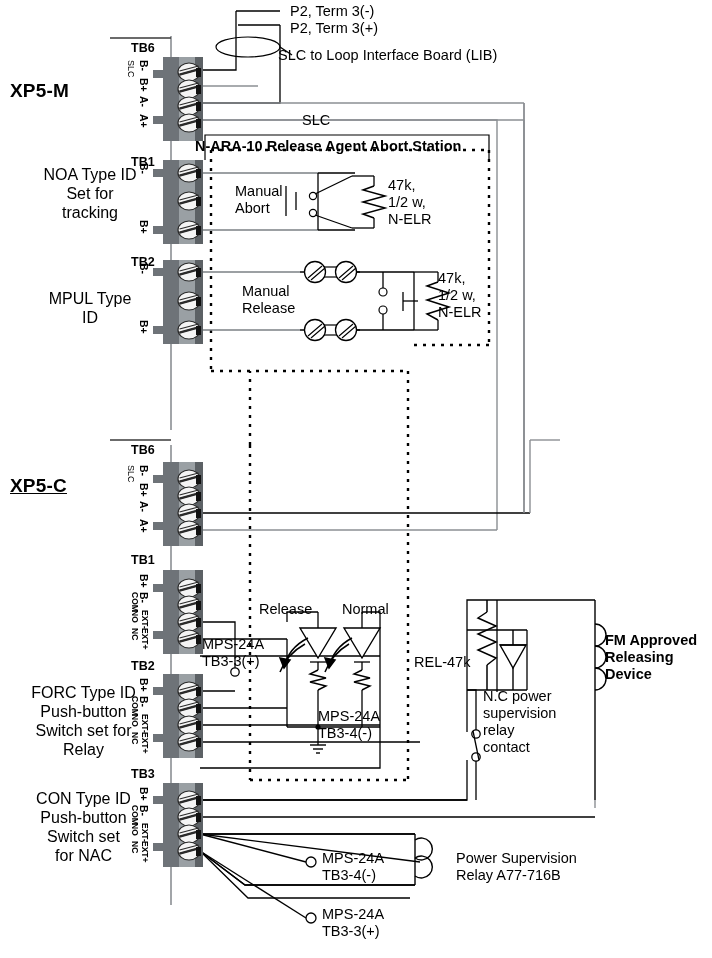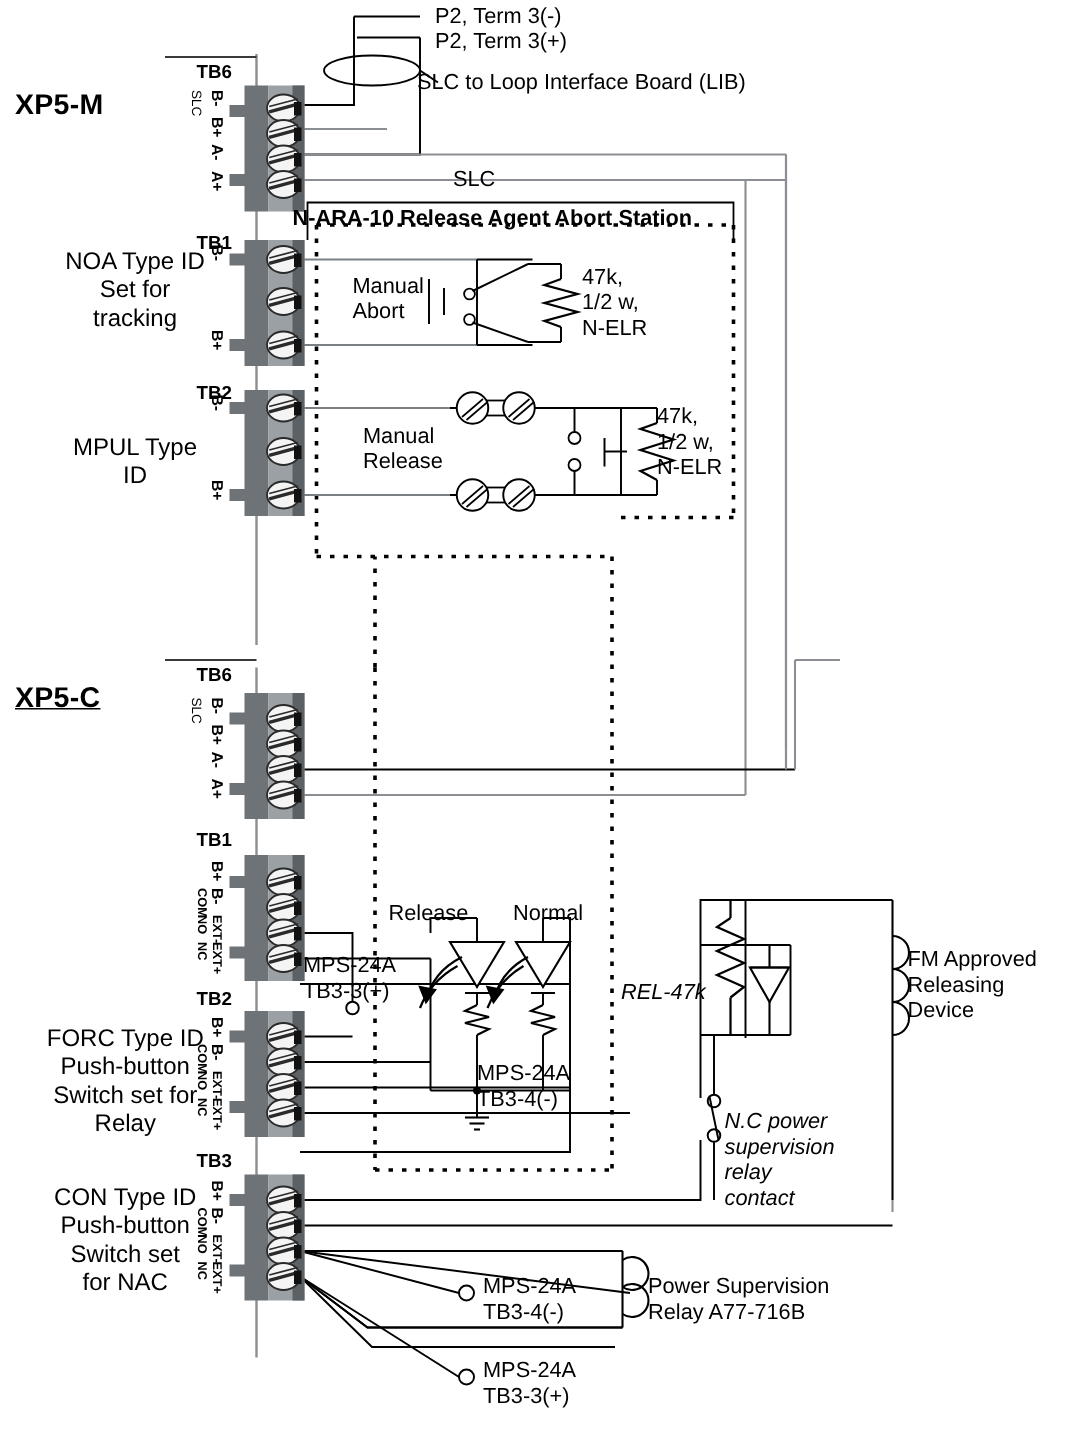"XP5-M" .module-title { margin-top: none -> 20px }
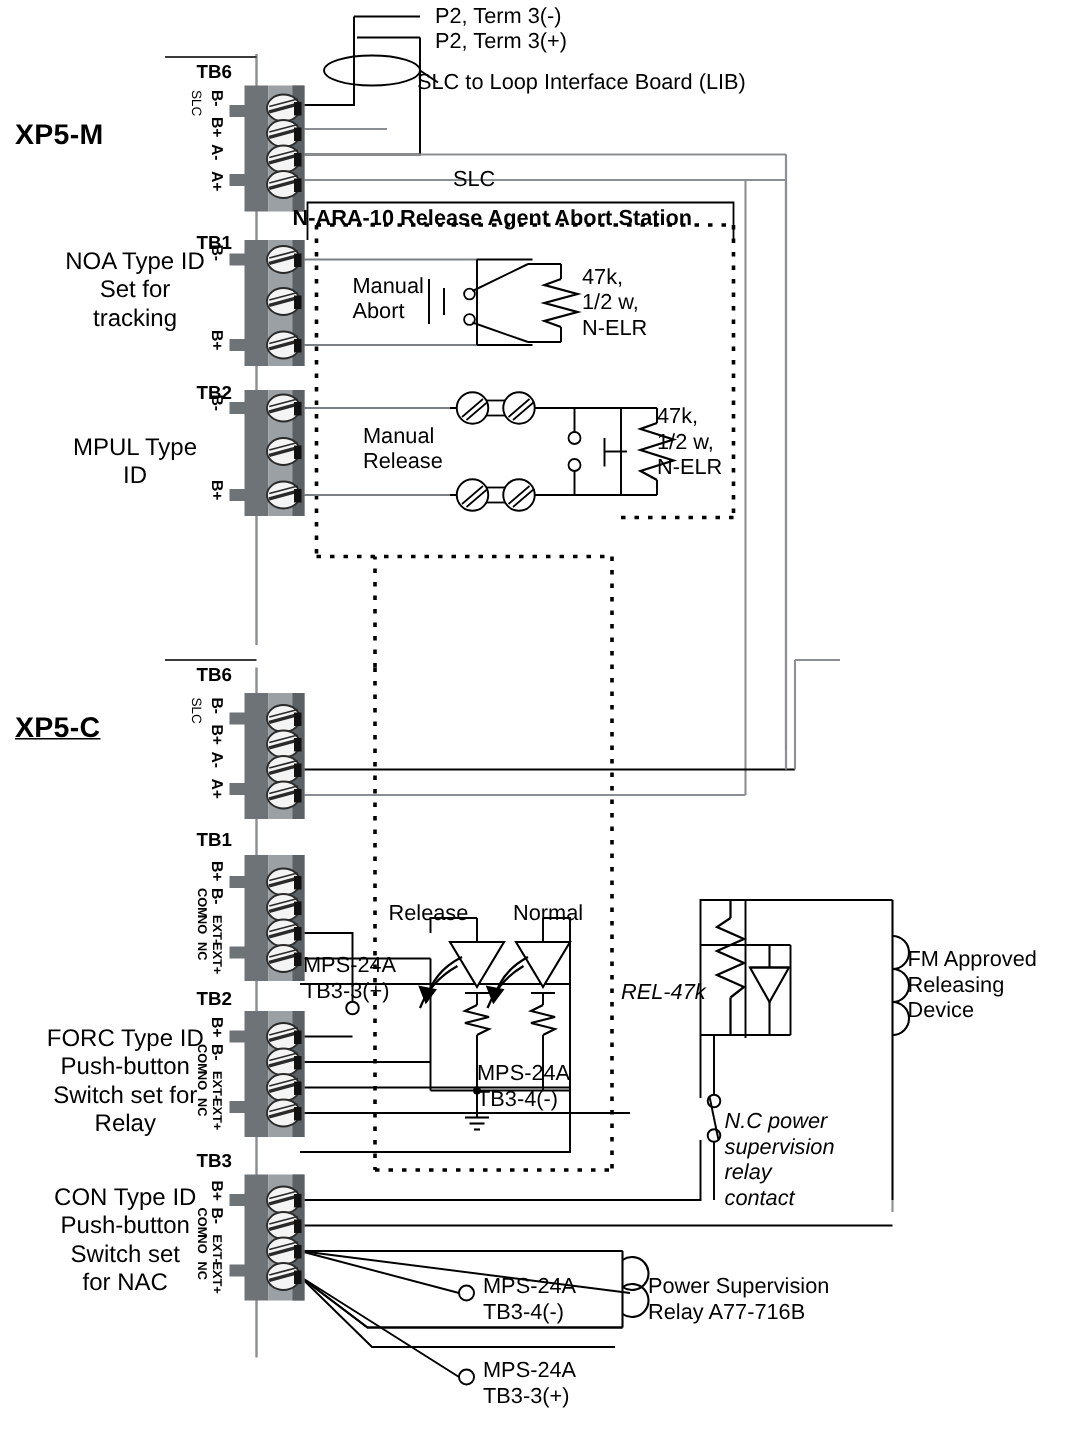"FM Approved" div.lbl { font-weight: none -> bold }
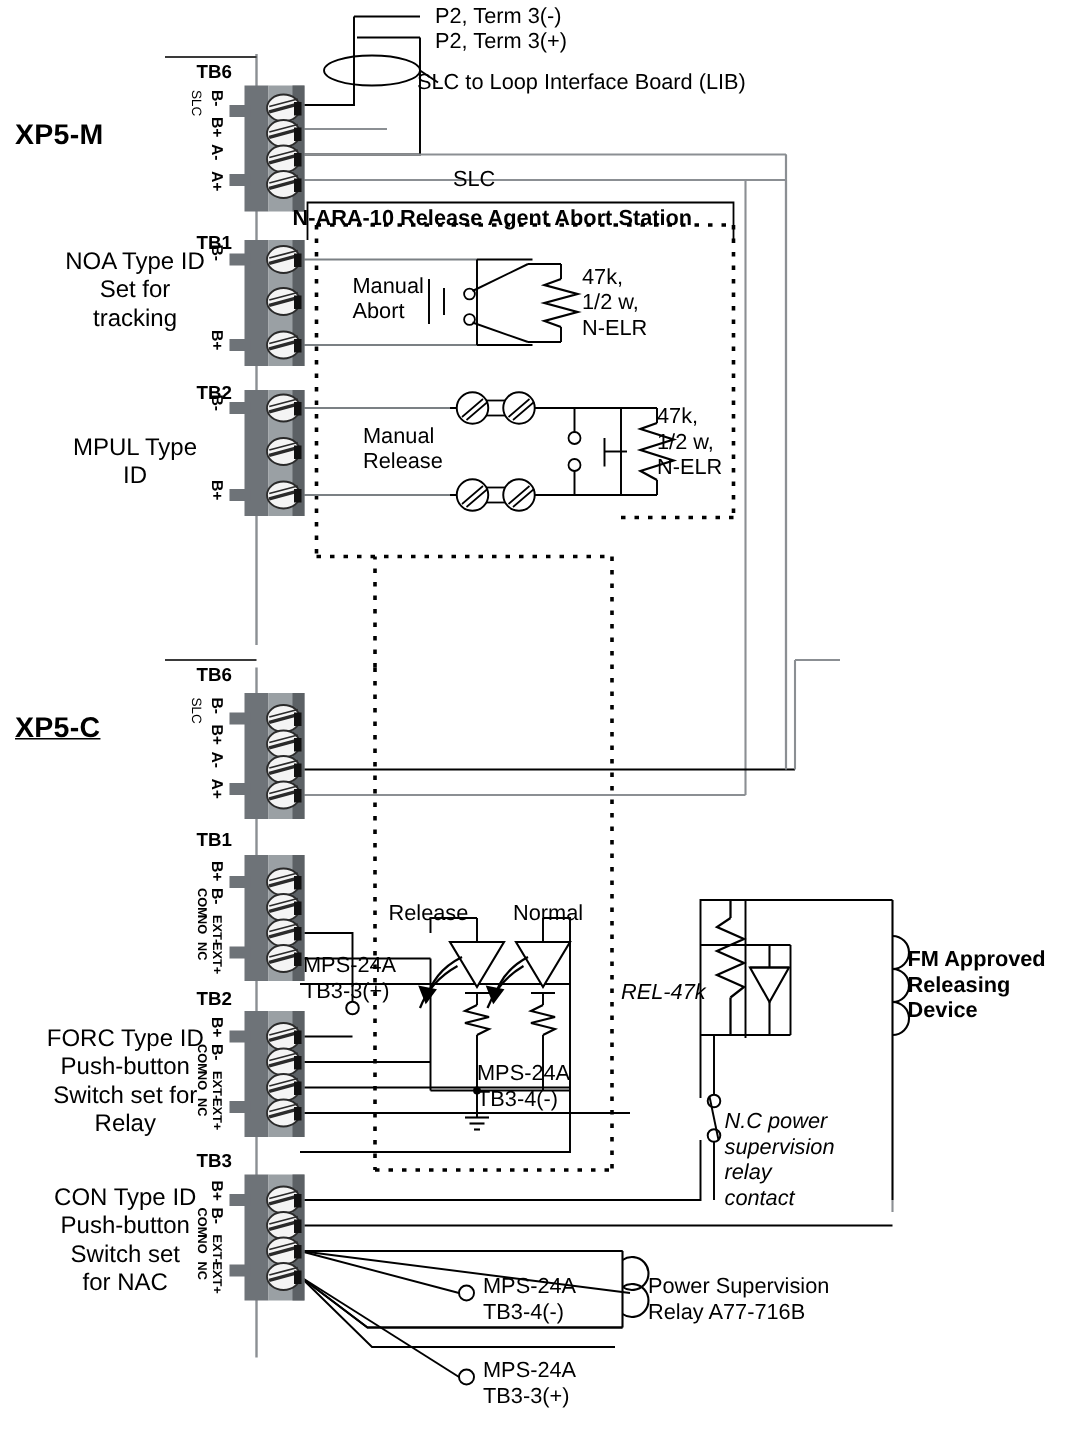"REL-47k" div.lbl { font-style: italic -> none }
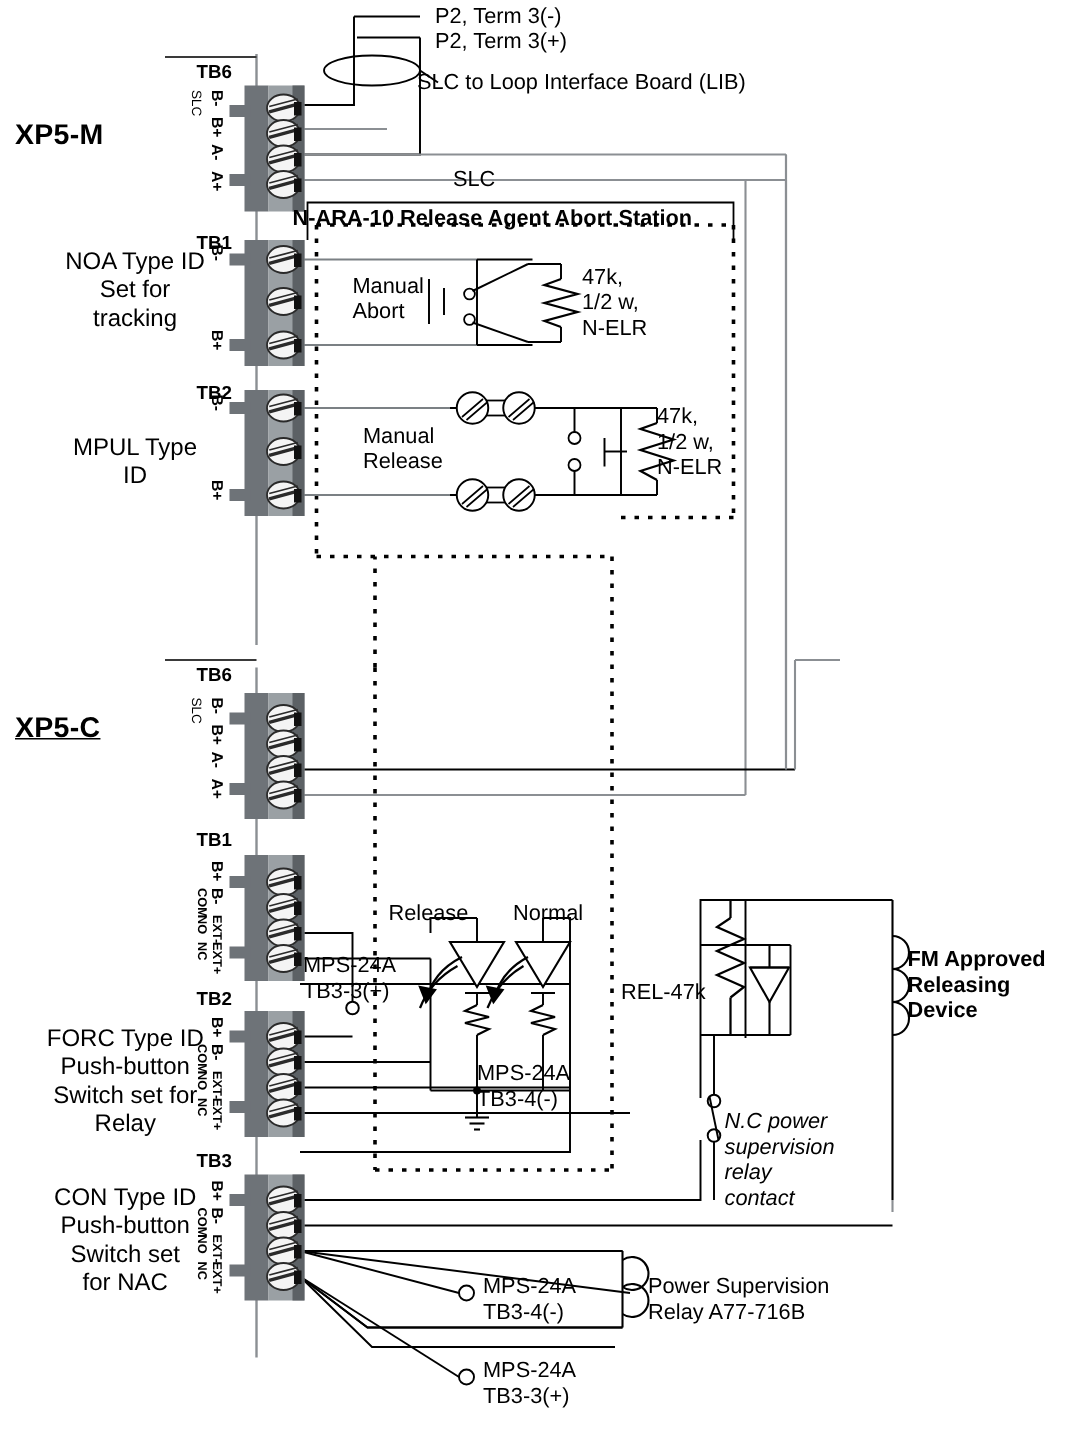"N.C power" div.lbl { font-style: italic -> none; top: 740px -> 688px }
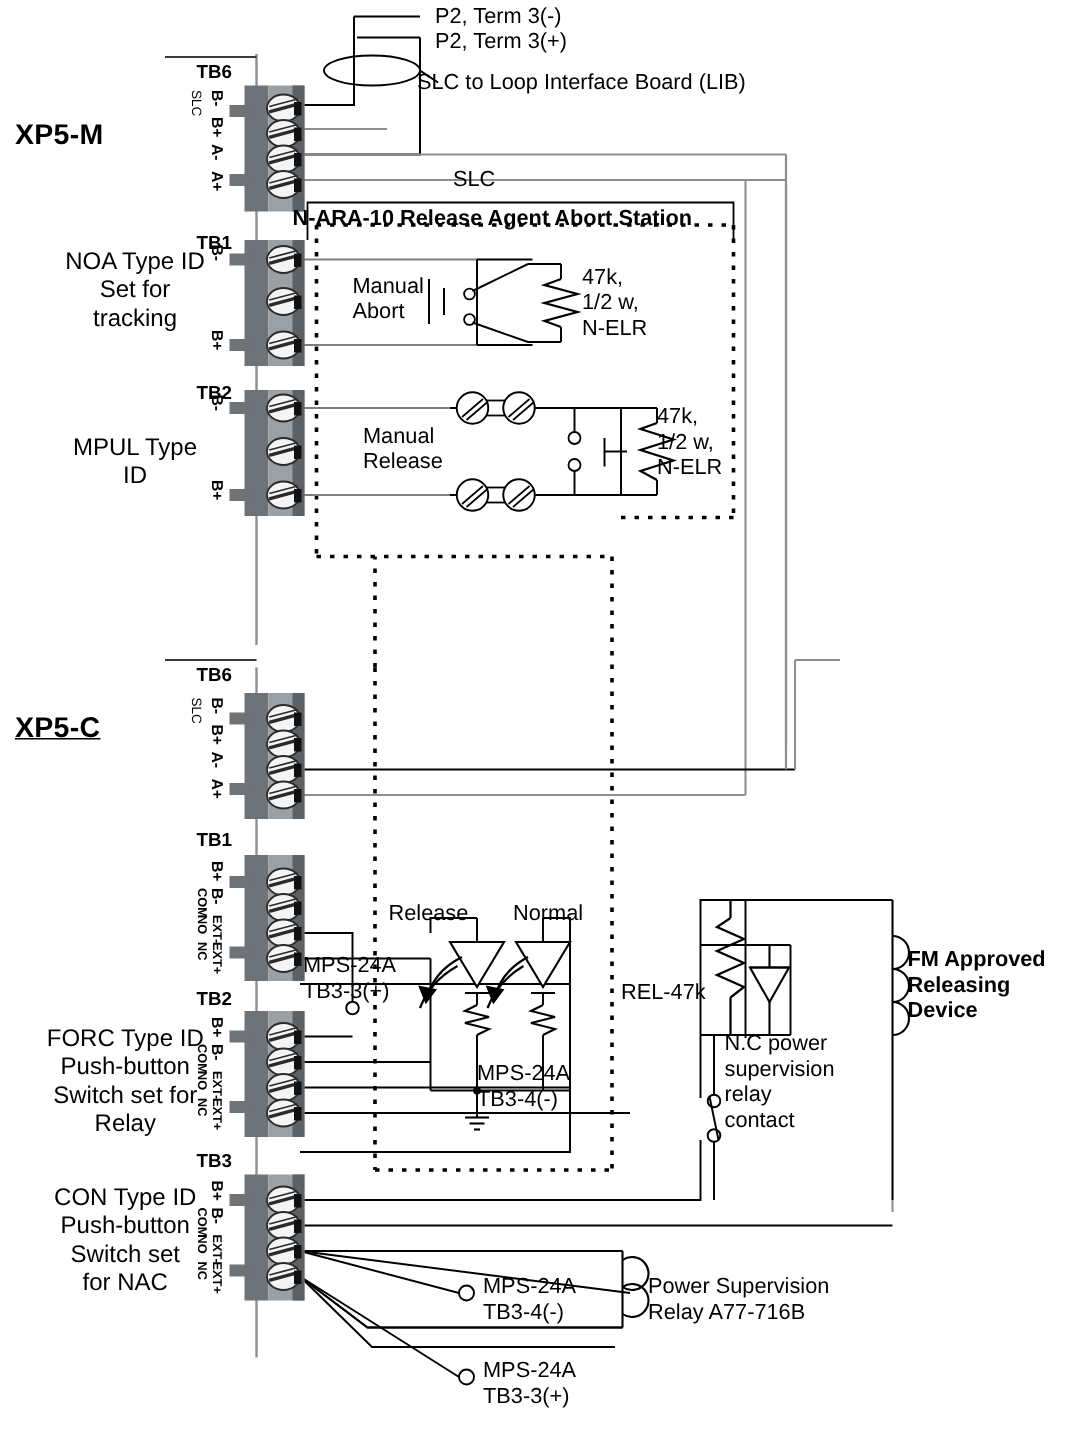"Power Supervision" div.lbl { left: 432px -> 456px }
